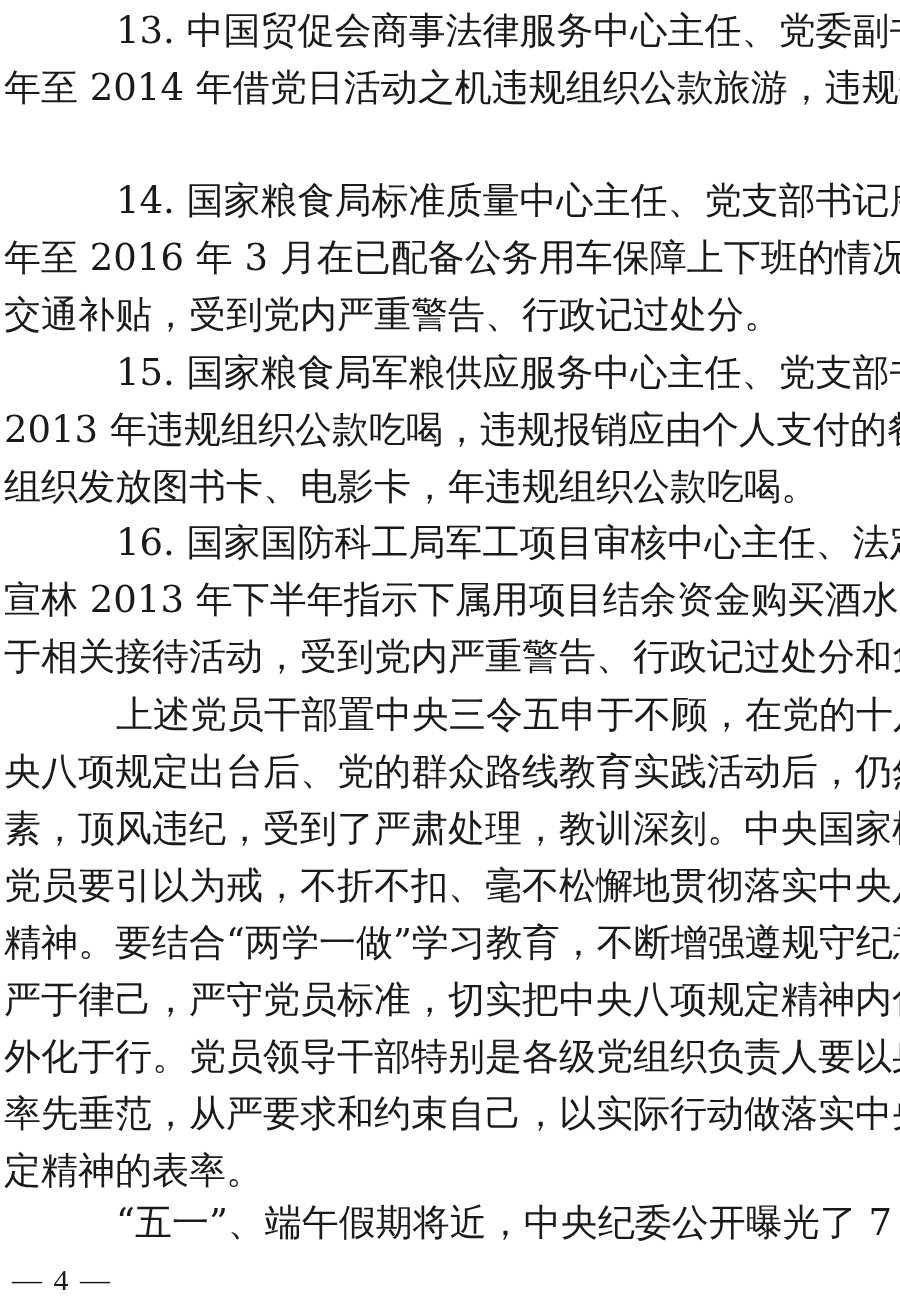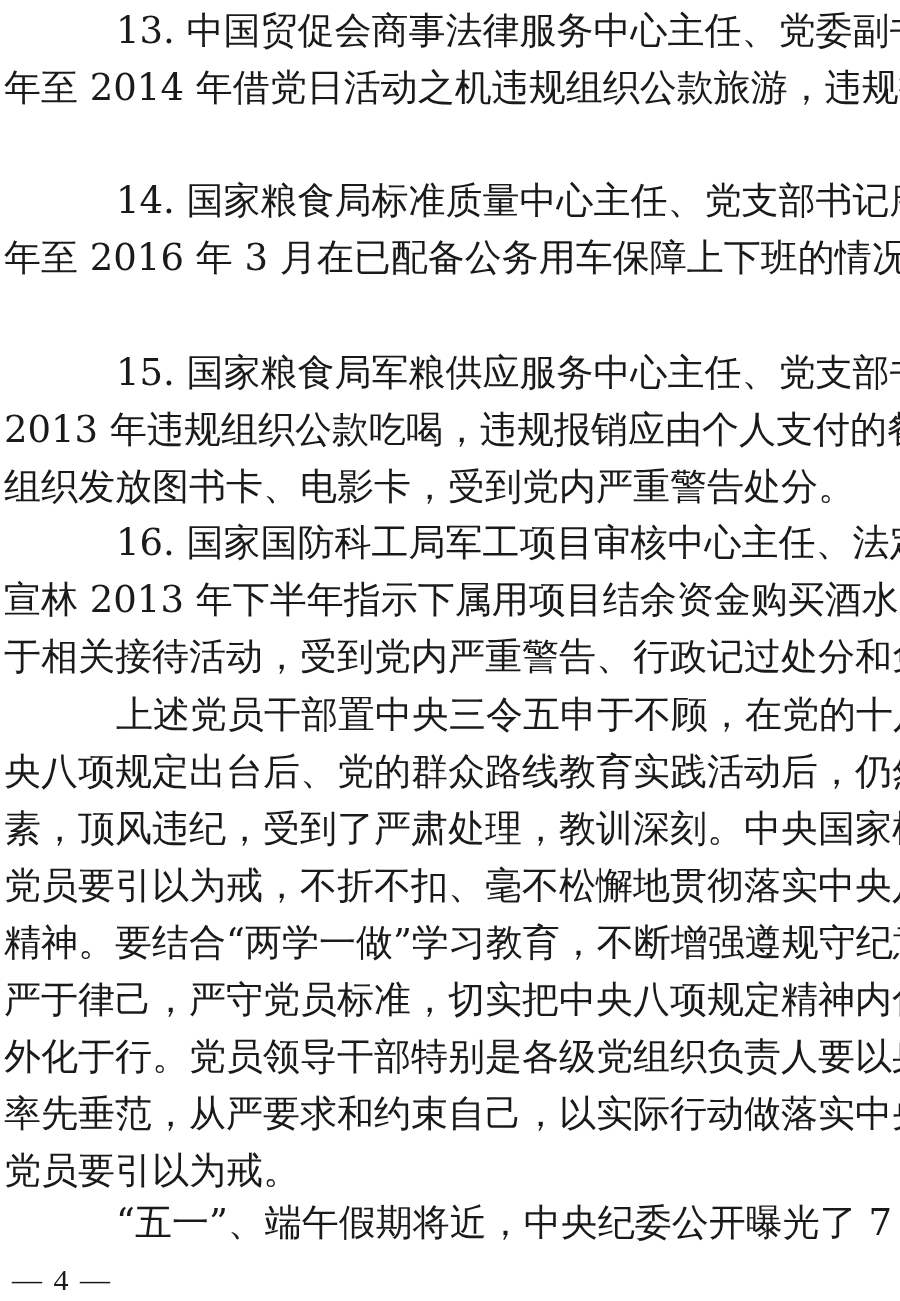"交通补贴，受到党内严重警告、行政记过处分。" span.line { html: none -> <span>交通补贴，受到党内严重警告、行政记过处分。</span> }
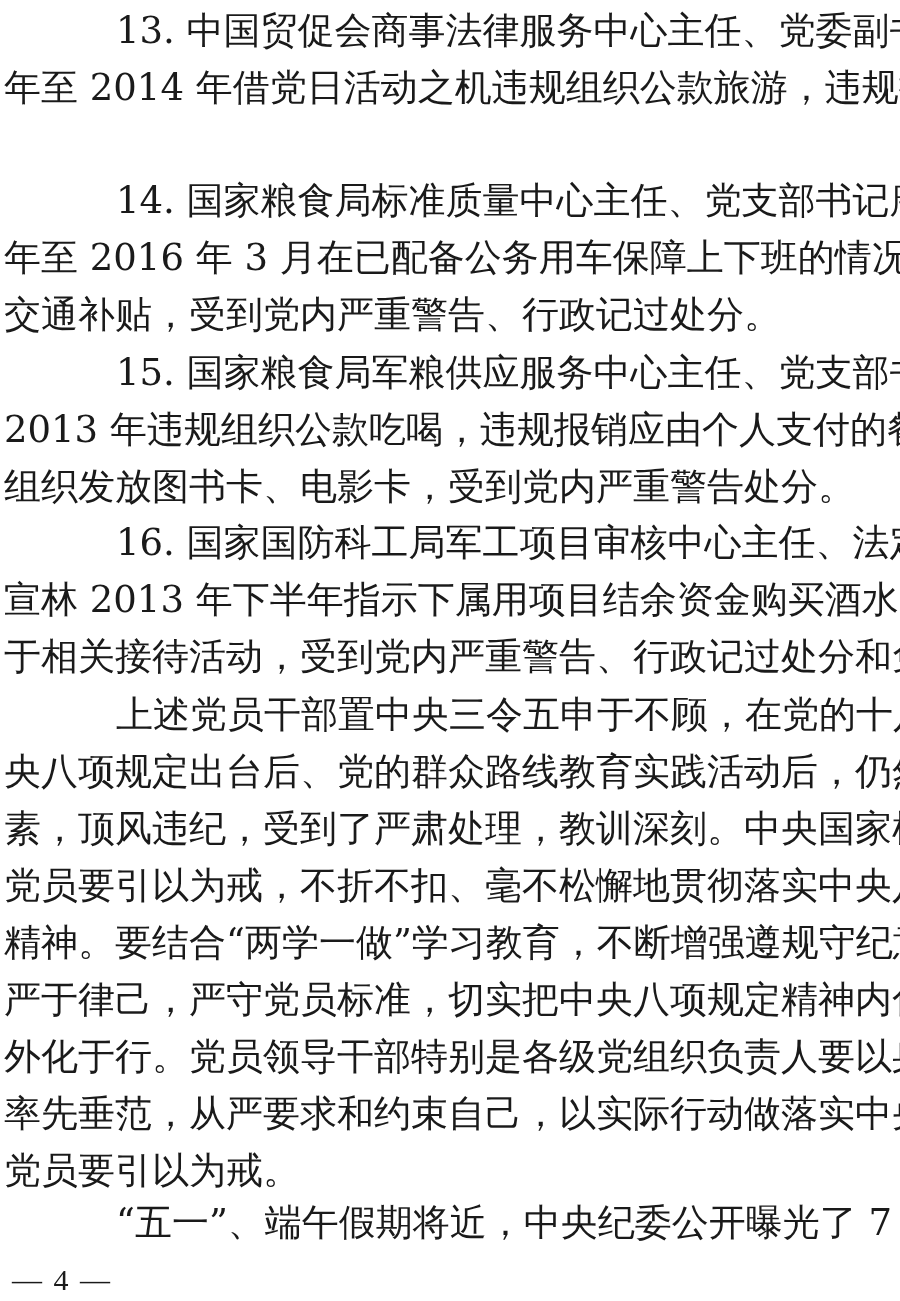"组织发放图书卡、电影卡，受到党内严重警告处分。" span.line { text: 受到党内严重警告处分 -> 年违规组织公款吃喝 }
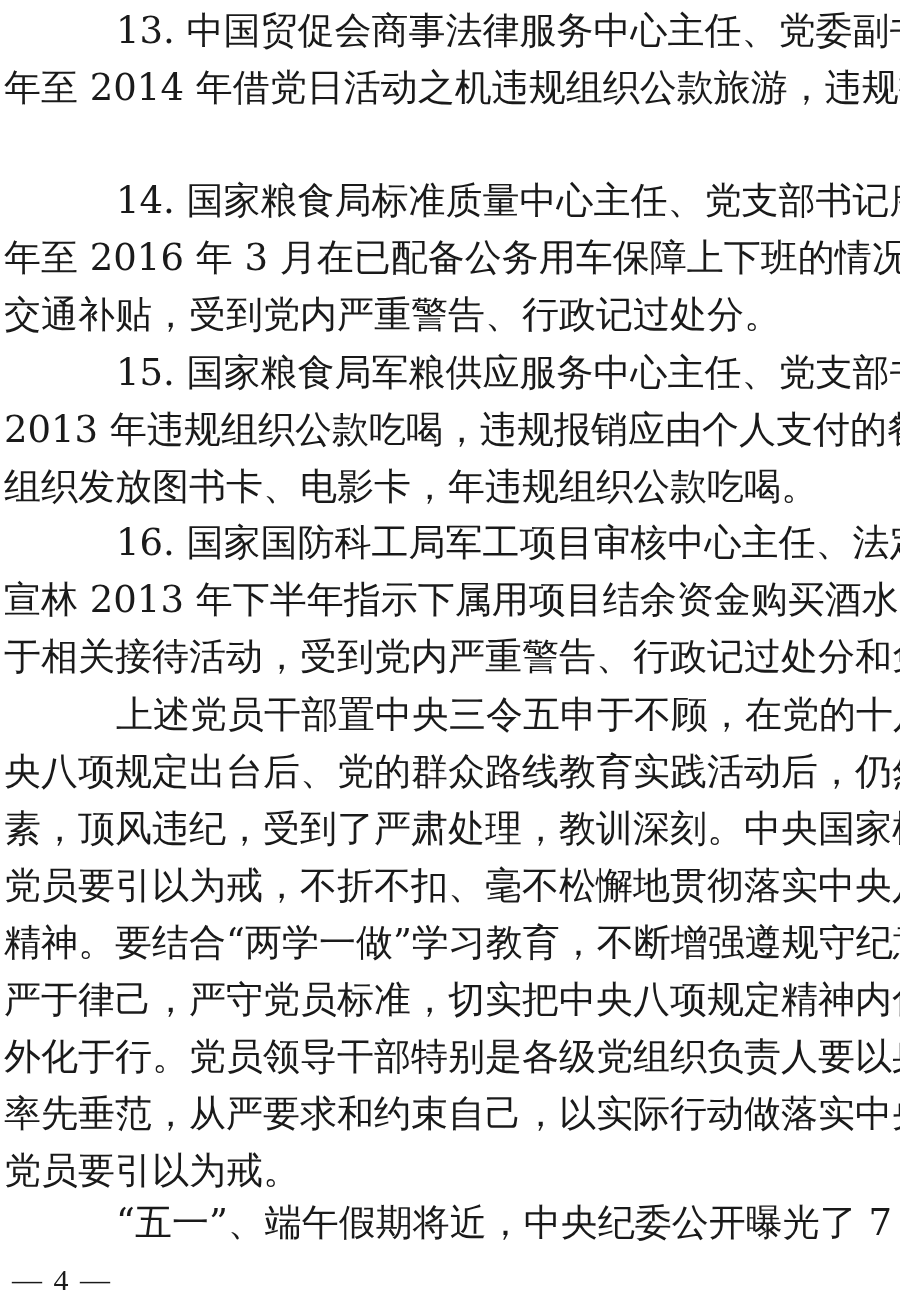"党员要引以为戒。" span.line { text: 党员要引以为戒 -> 定精神的表率 }
